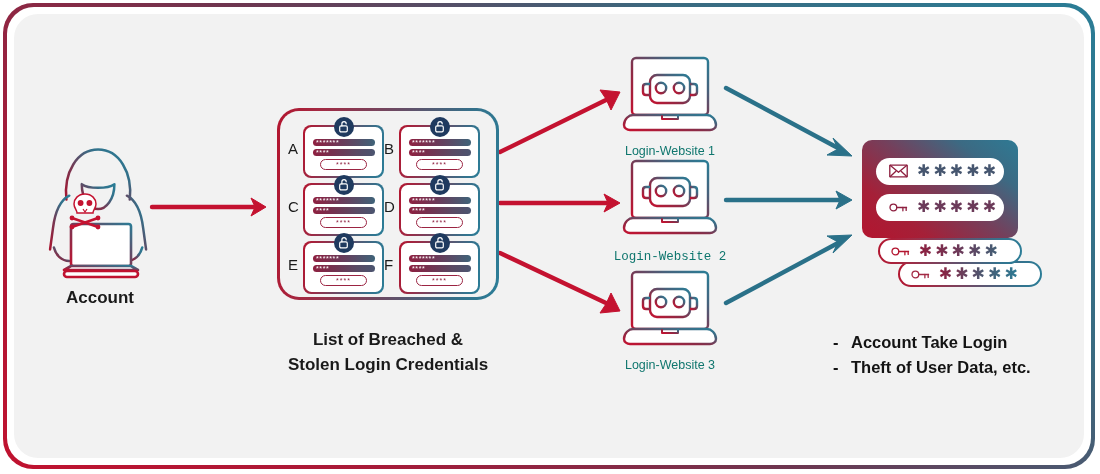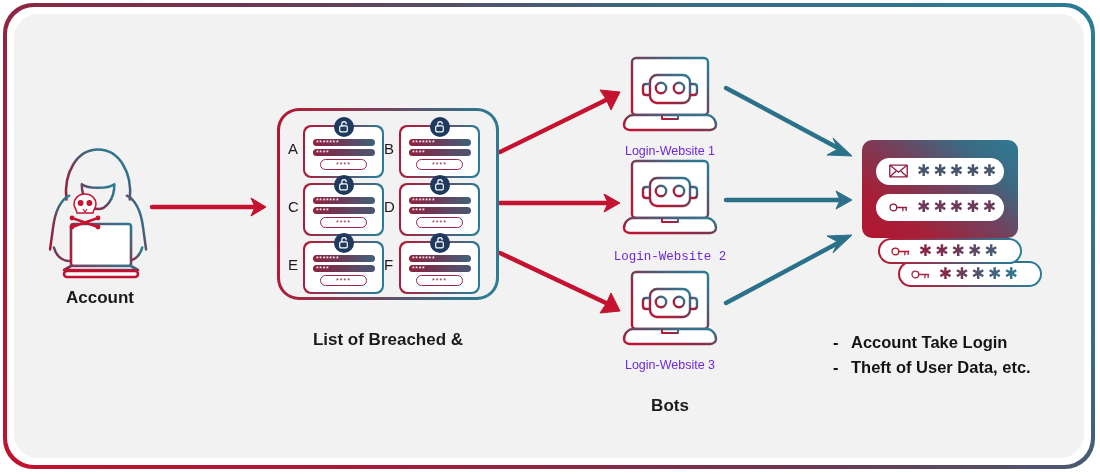"Login-Website 1" .sublbl { color: #6d28d9 -> #0f766e }
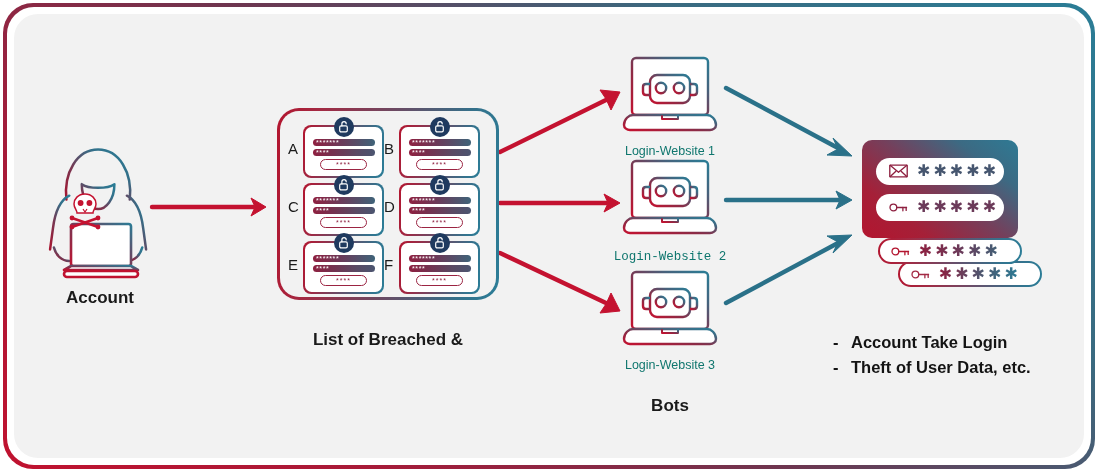"Stolen Login Credentials" div.lbl { html: none -> <div>Stolen Login Credentials</div> }
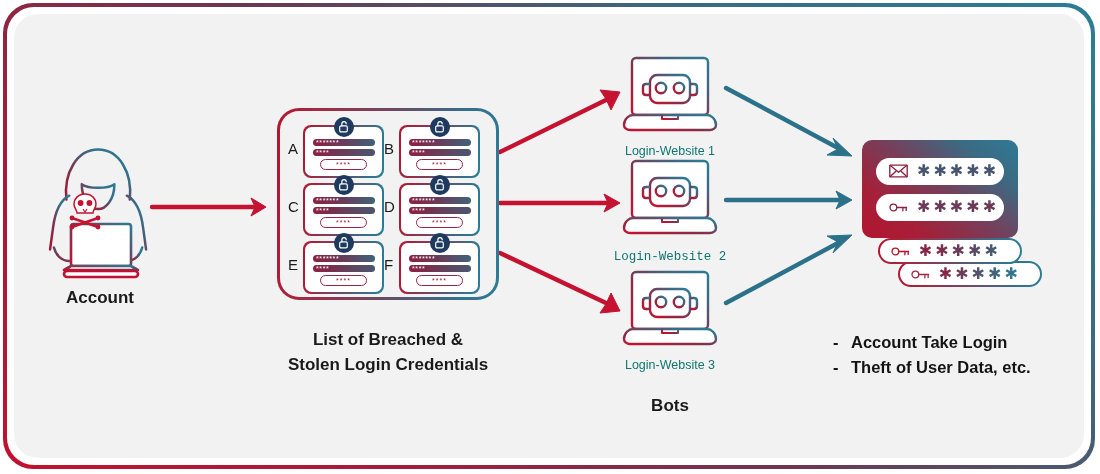"Bots" div.lbl { html: <div>Bots</div> -> none }
